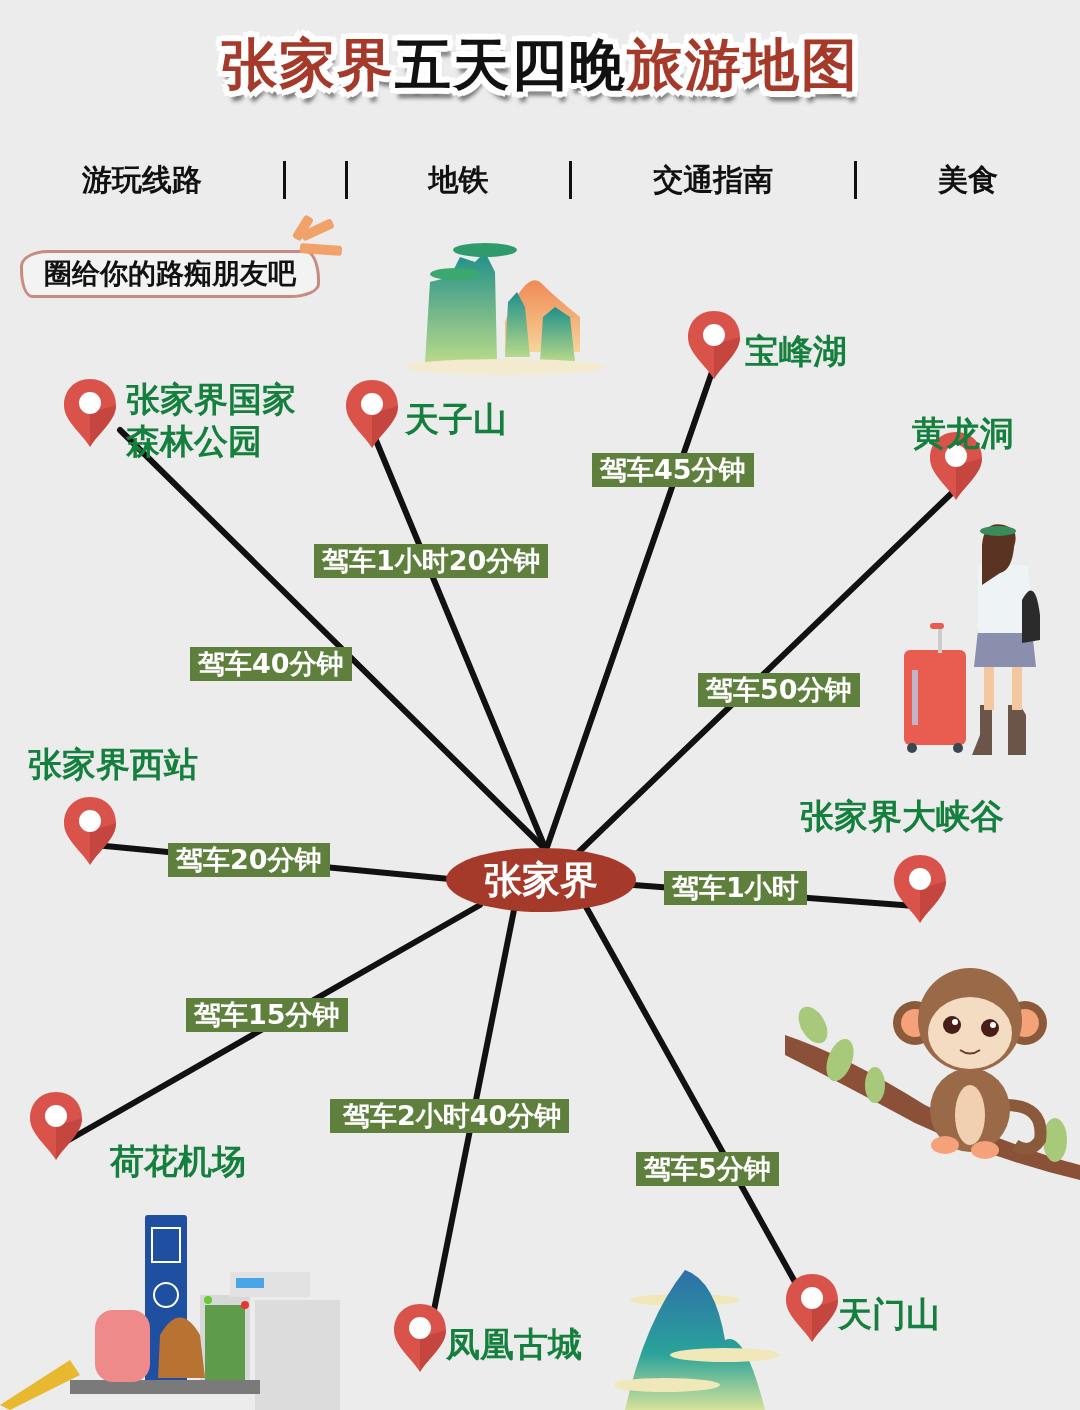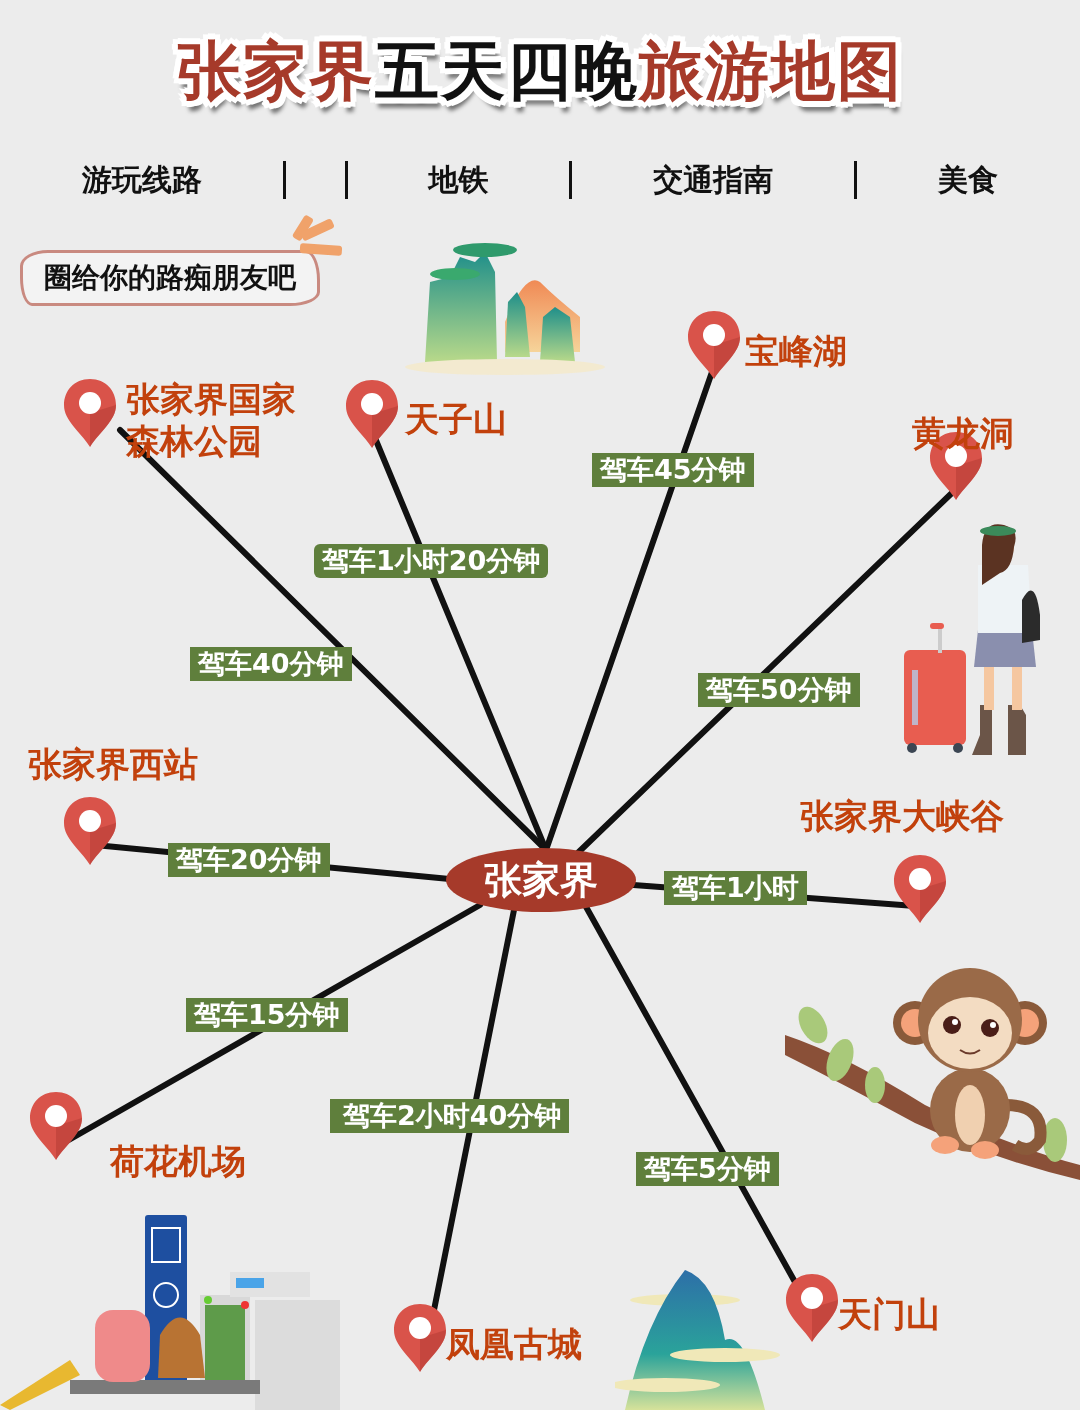"张家界五天四晚旅游地图" .title { font-size: 64px -> 56px }
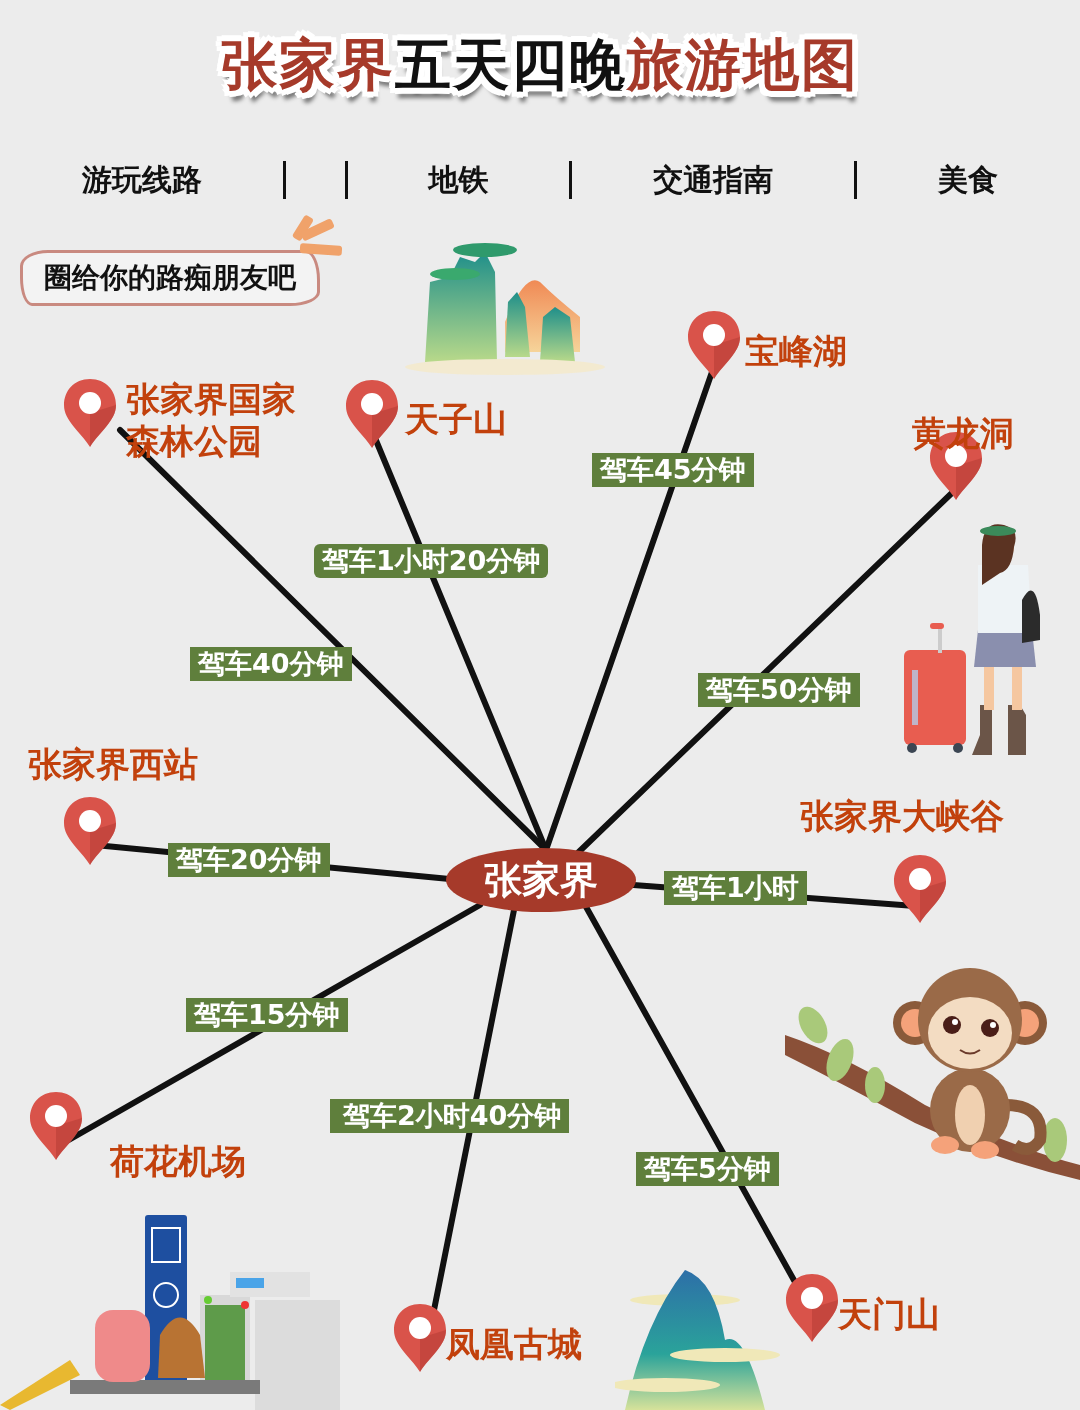"圈给你的路痴朋友吧" .sticker { height: 56px -> 48px }
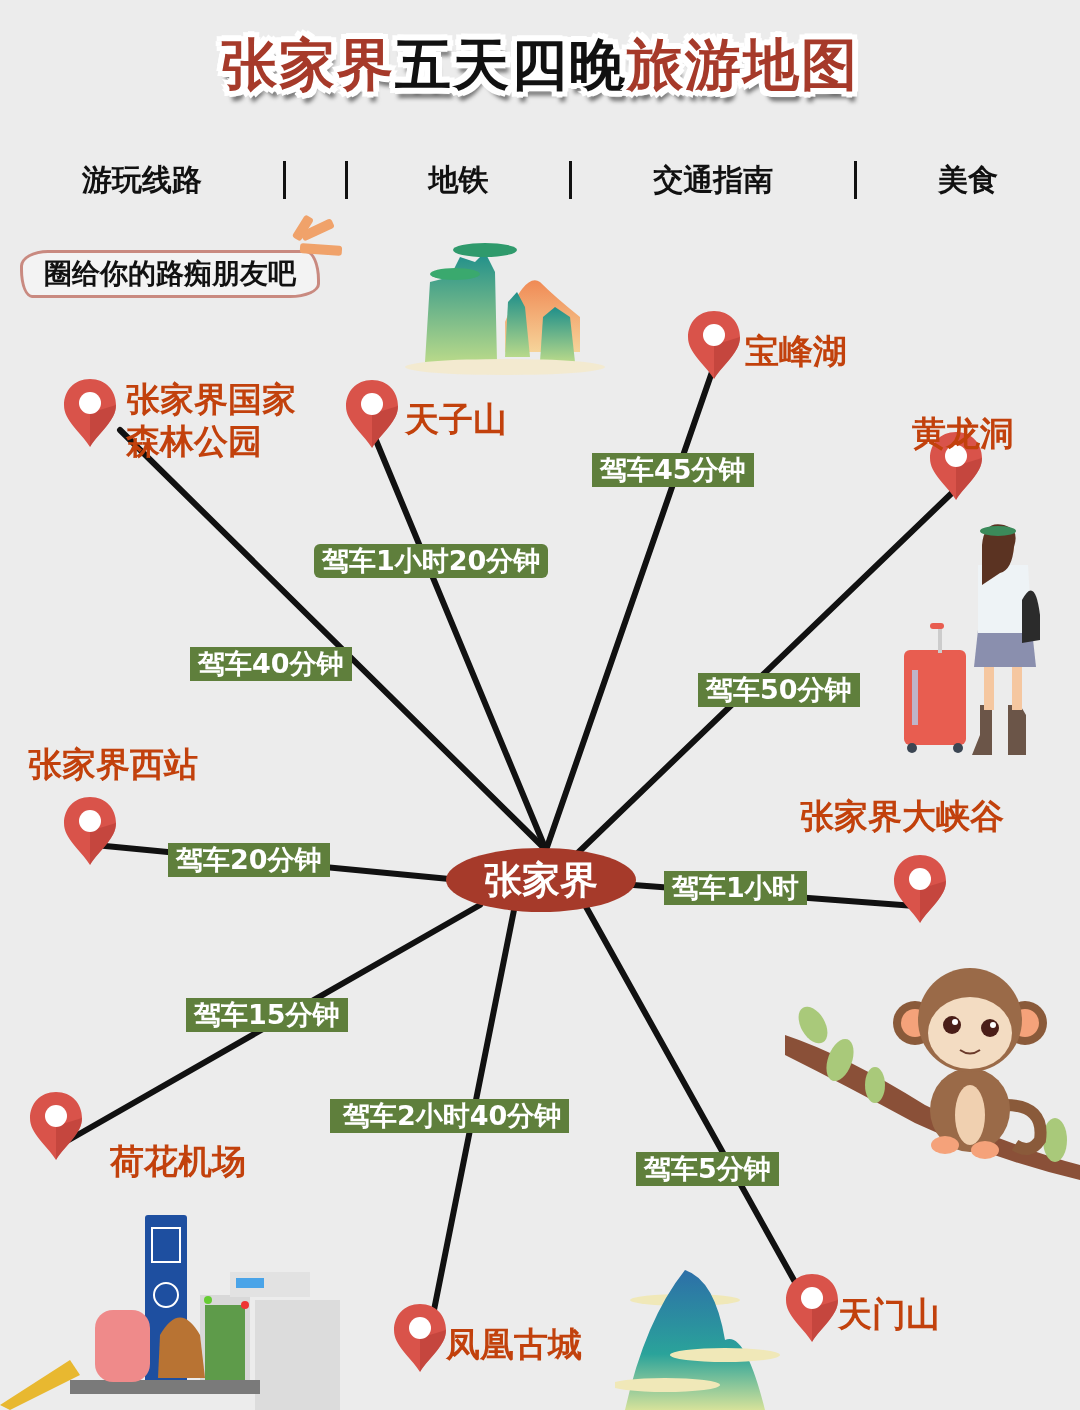"宝峰湖" .place-label { color: #c2410c -> #15803d }
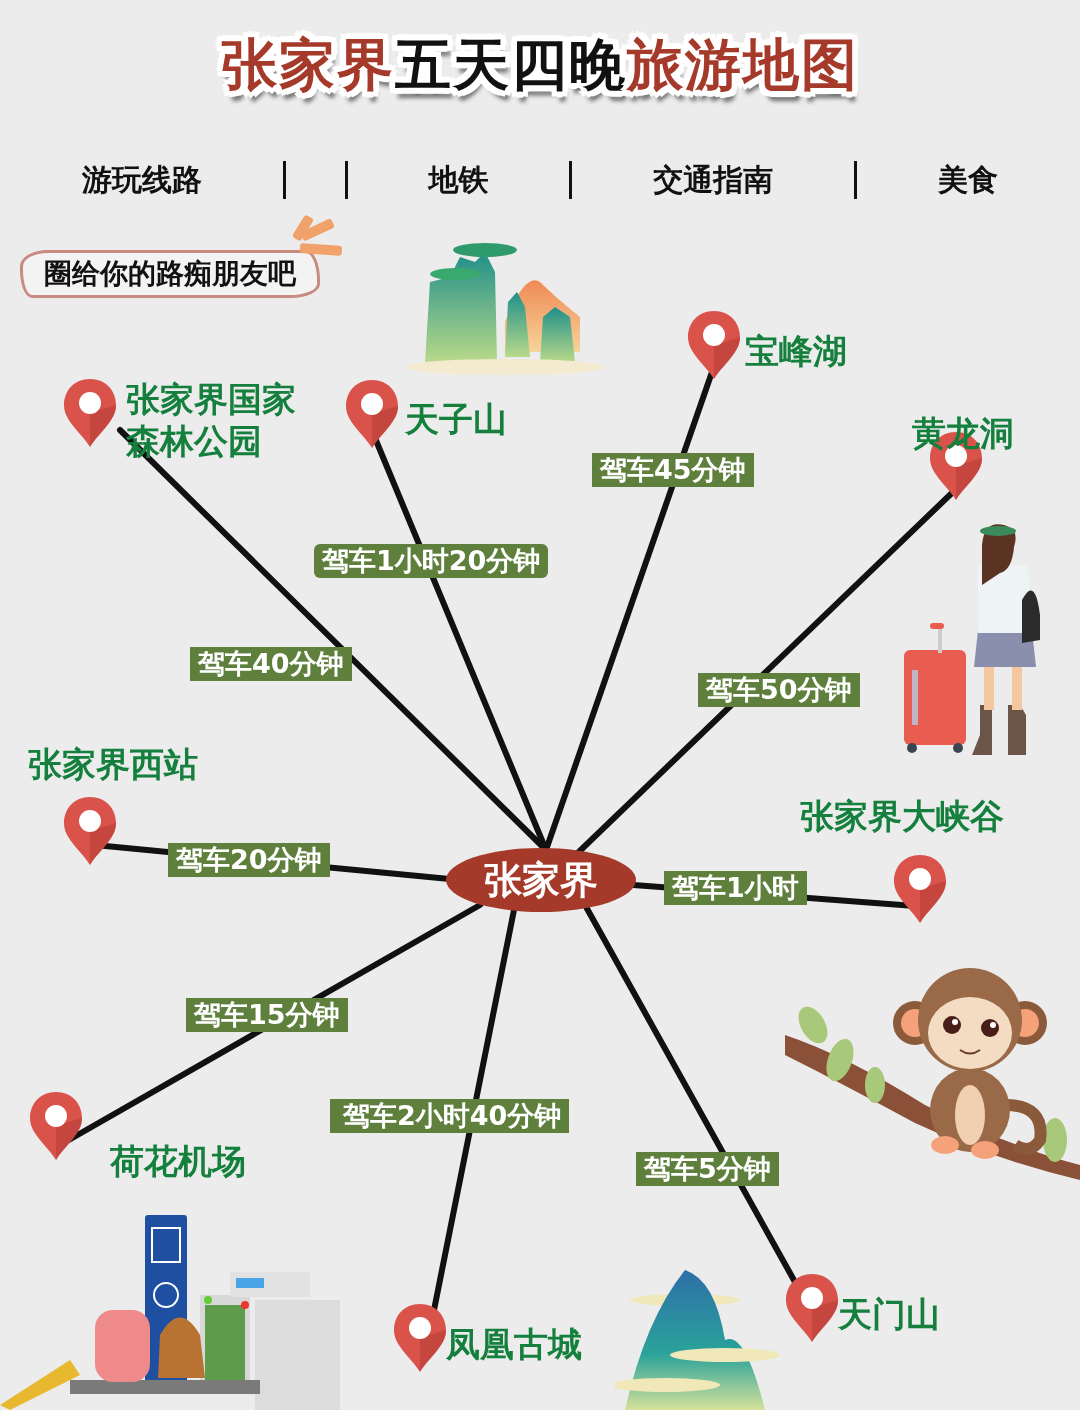"驾车1小时20分钟" div.drive { border-radius: 6px -> none }
